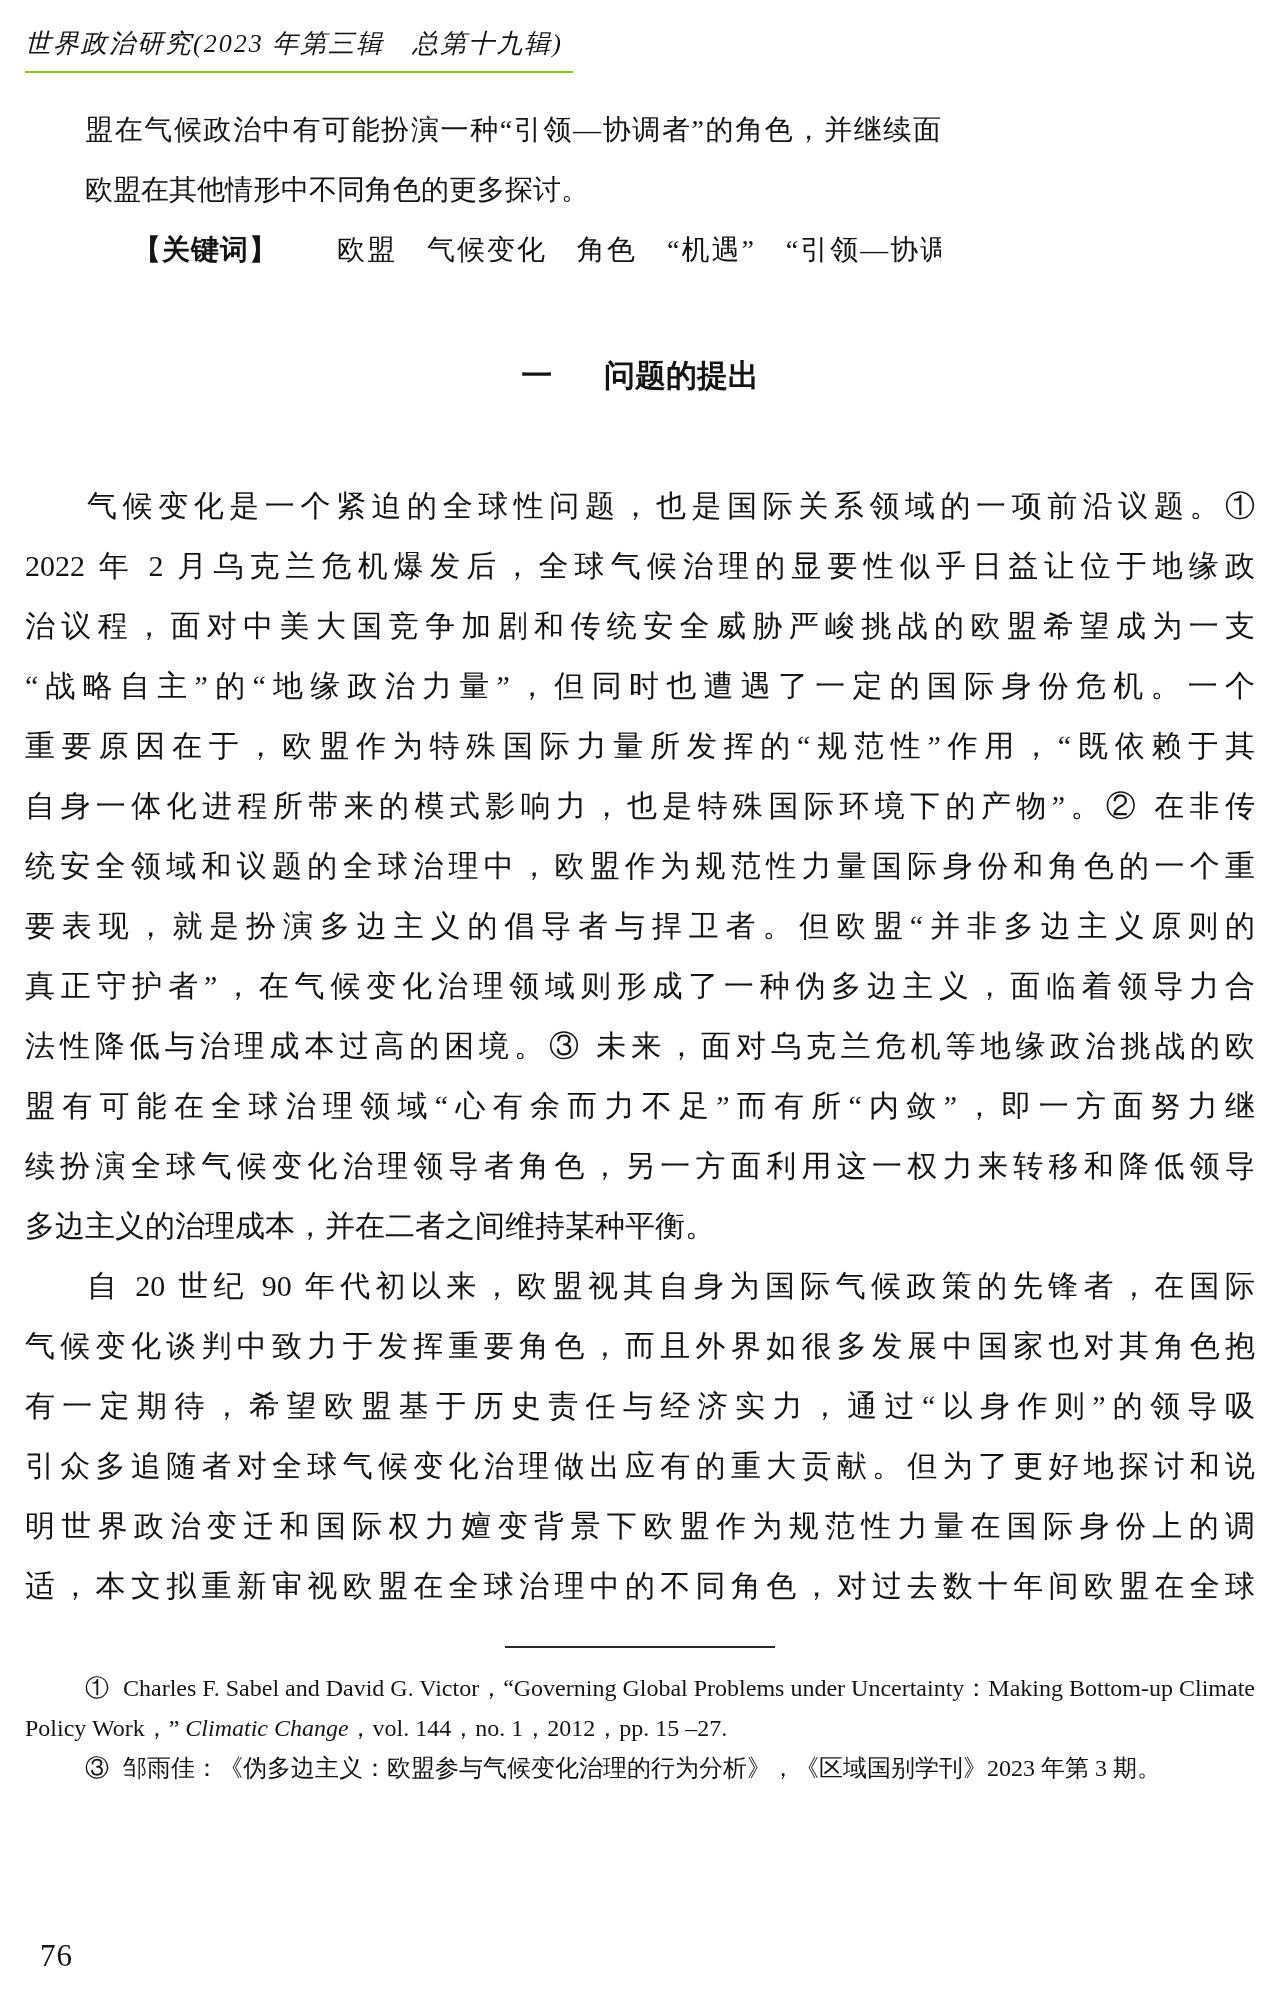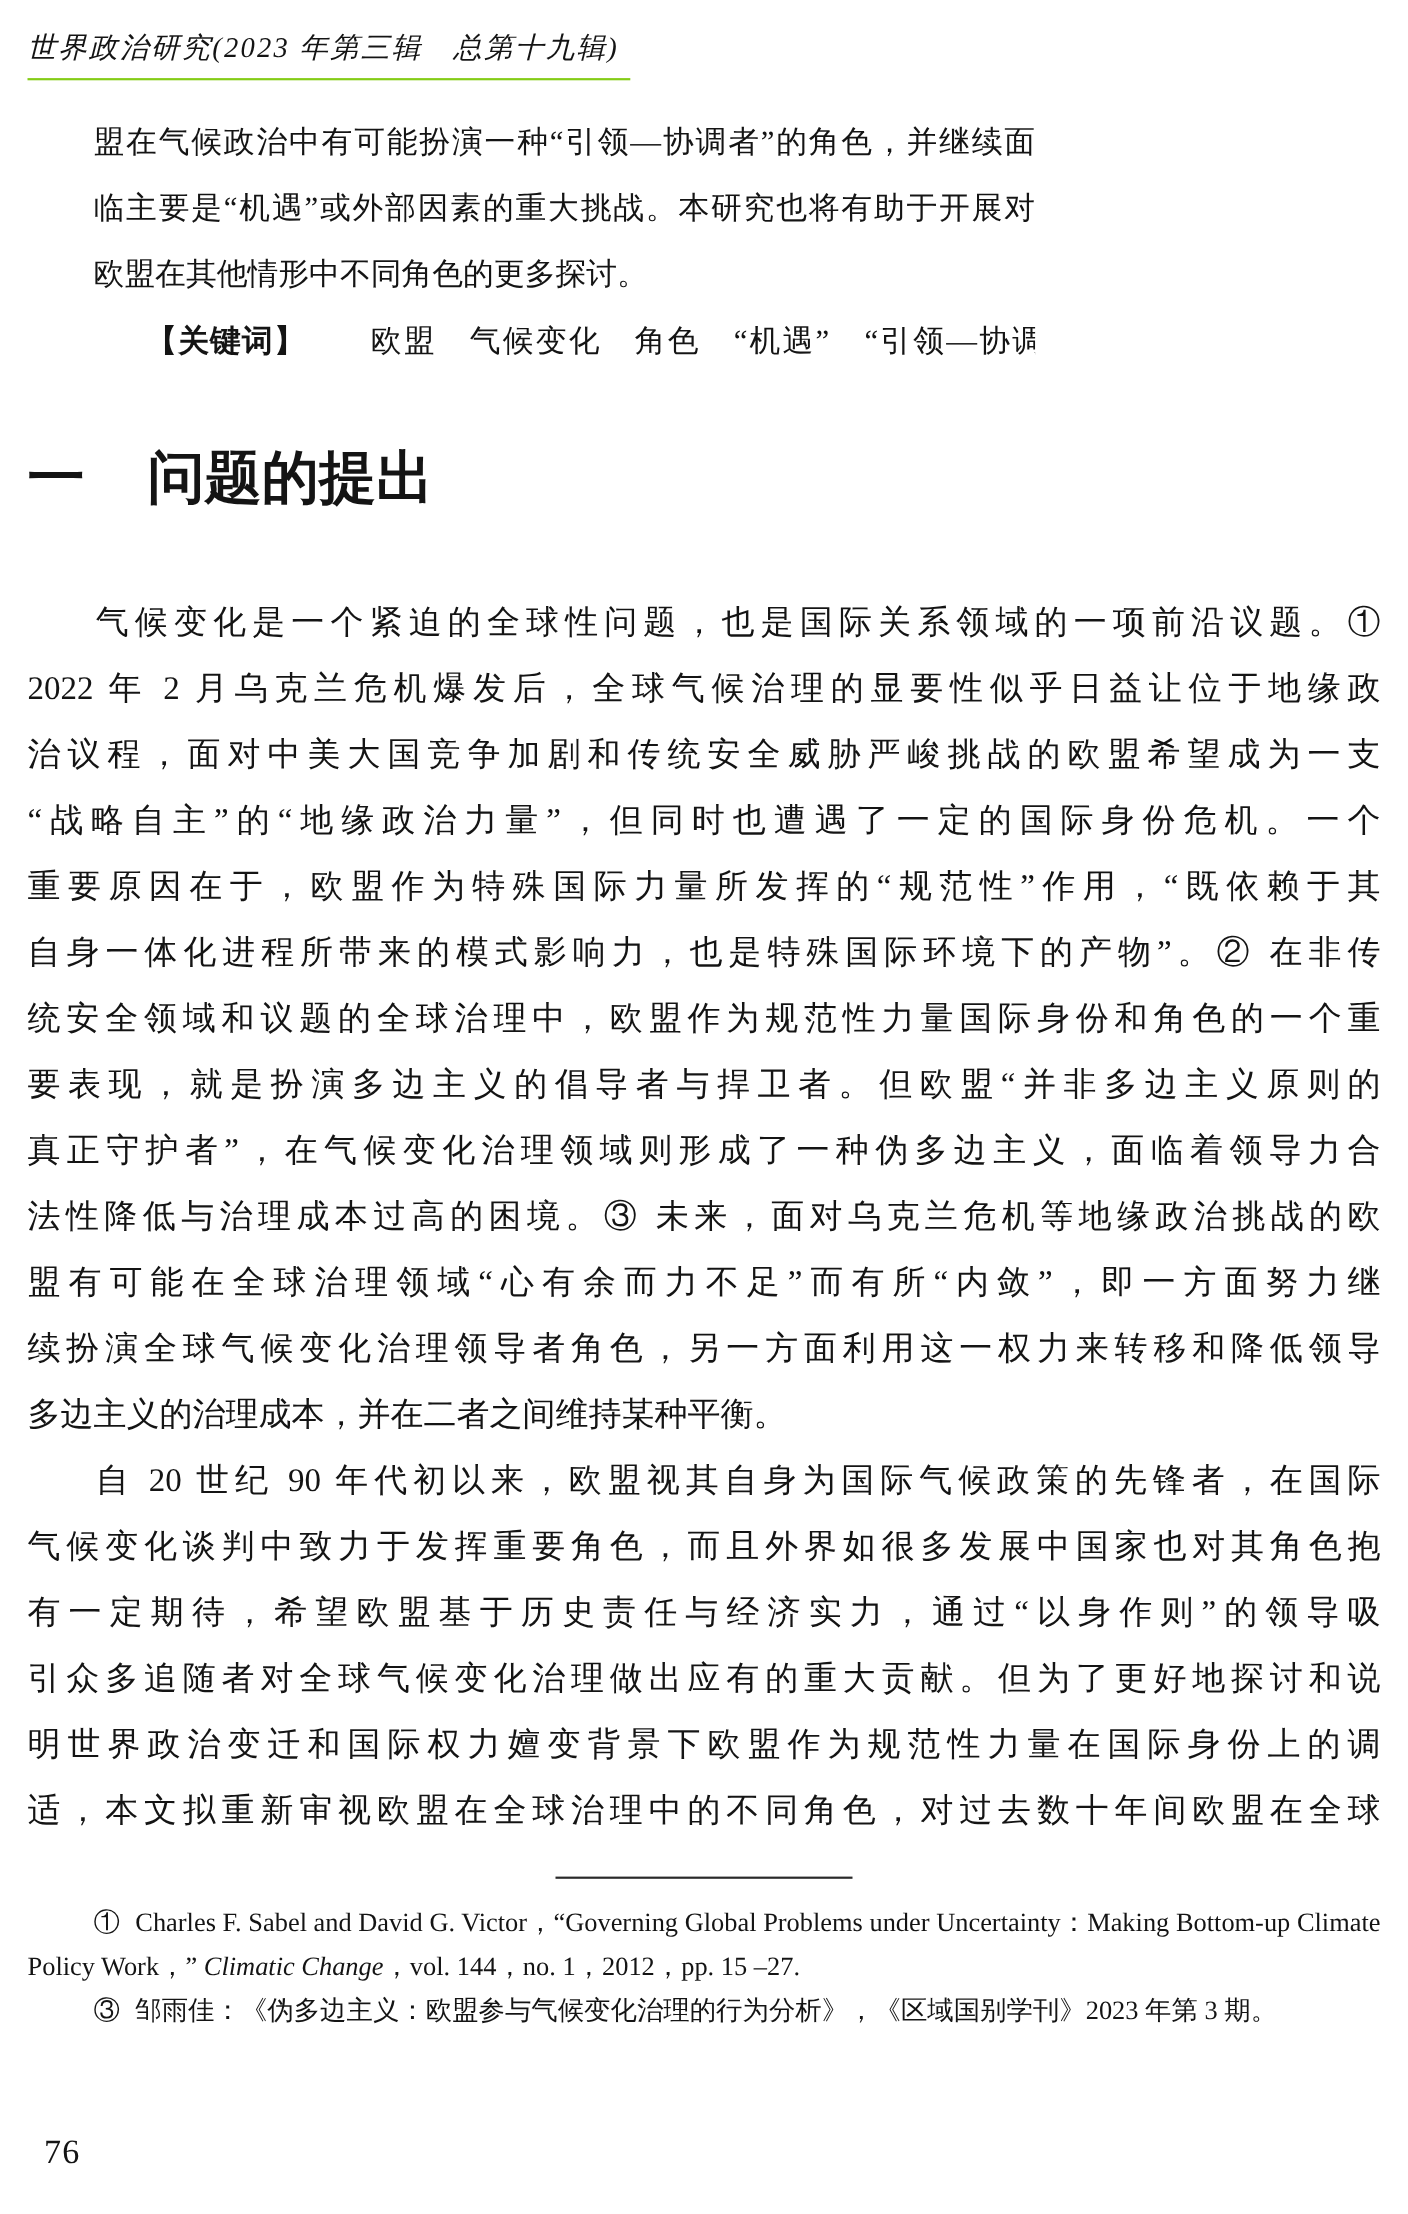"临主要是“机遇”或外部因素的重大挑战。本研究也将有助于开展对" div.abs-line { html: <div>临主要是“机遇”或外部因素的重大挑战。本研究也将有助于开展对</div> -> none }
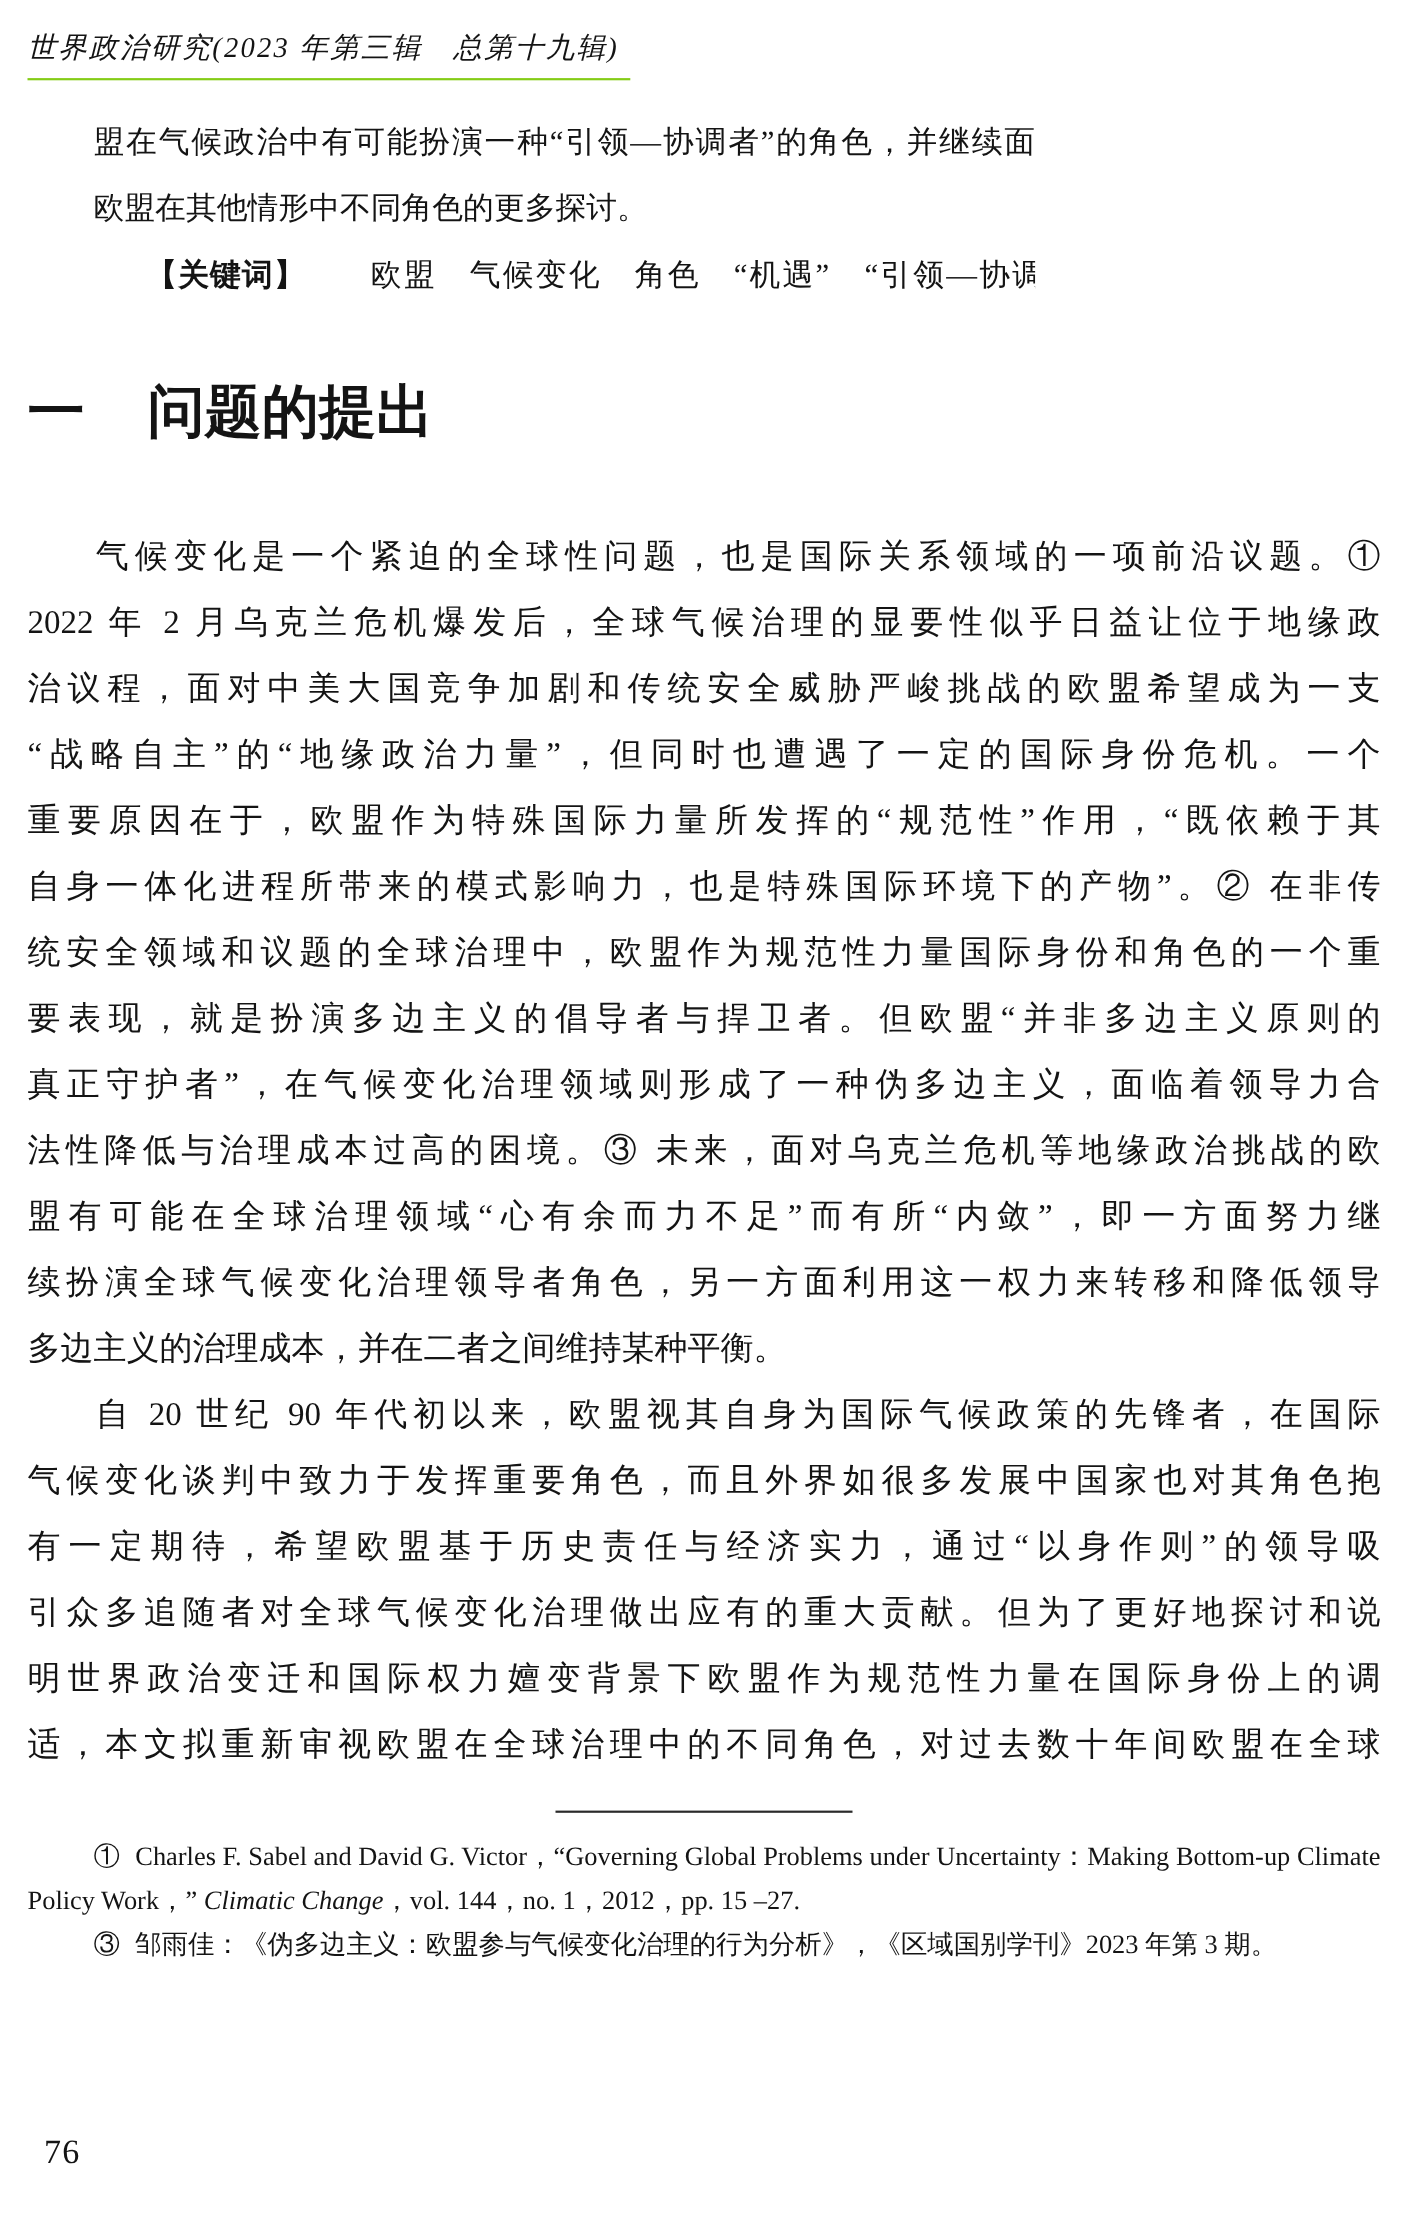"一 问题的提出" .section-heading { font-size: 52px -> 31px; text-align: left -> center }
